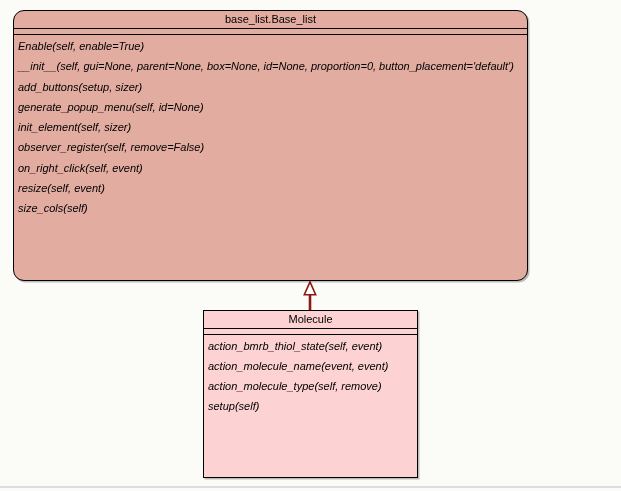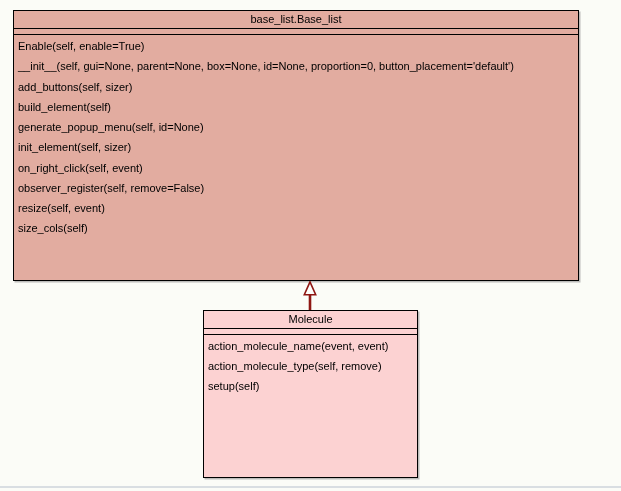"base_list.Base_list" .uml-node.base { border-radius: none -> 11px; width: 566px -> 515px }
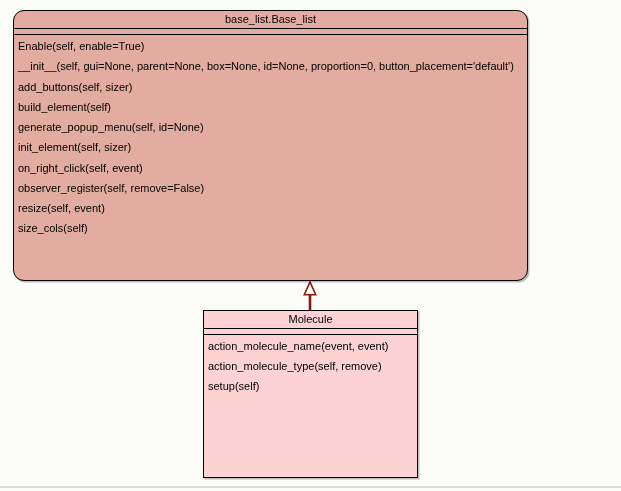"Enable(self, enable=True)" .uml-methods { font-style: none -> italic }
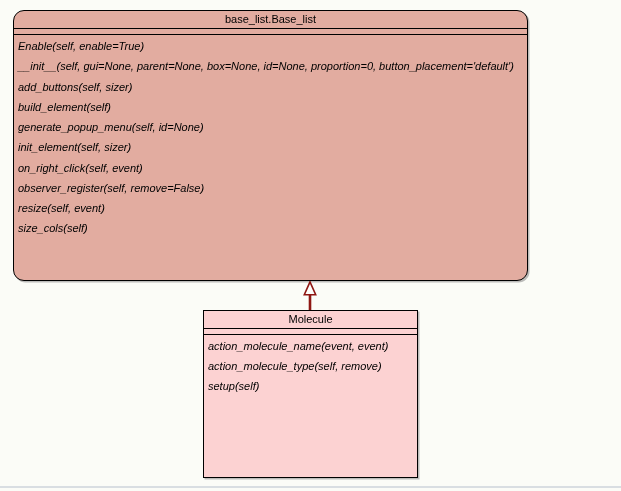"add_buttons(self, sizer)" div.uml-method { text: self -> setup }
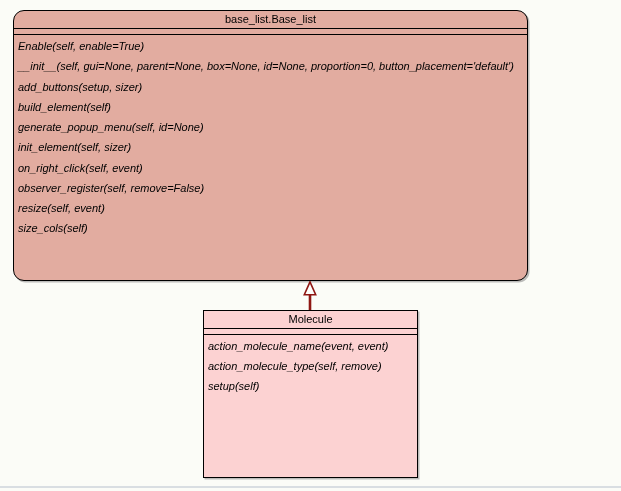"build_element(self)" div.uml-method { html: <div>build_element(self)</div> -> none }
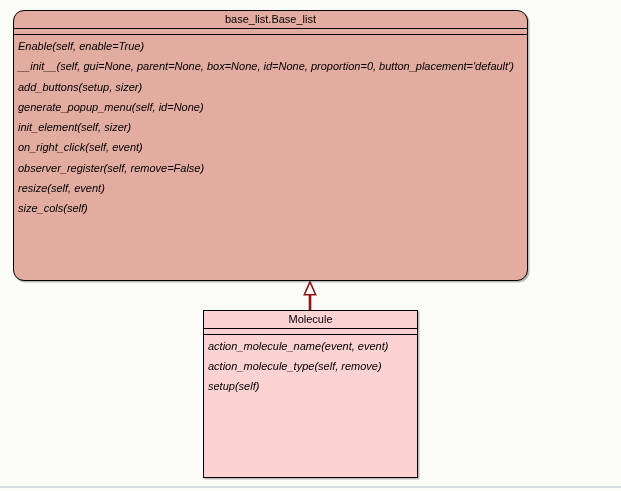"on_right_click(self, event)" div.uml-method { order: before "observer_register(self, remove=False)" -> after "observer_register(self, remove=False)" }
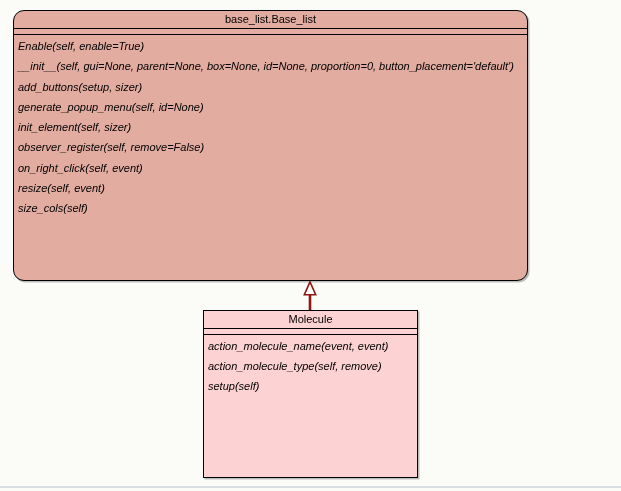"action_bmrb_thiol_state(self, event)" div.uml-method { html: none -> <div>action_bmrb_thiol_state(self, event)</div> }
